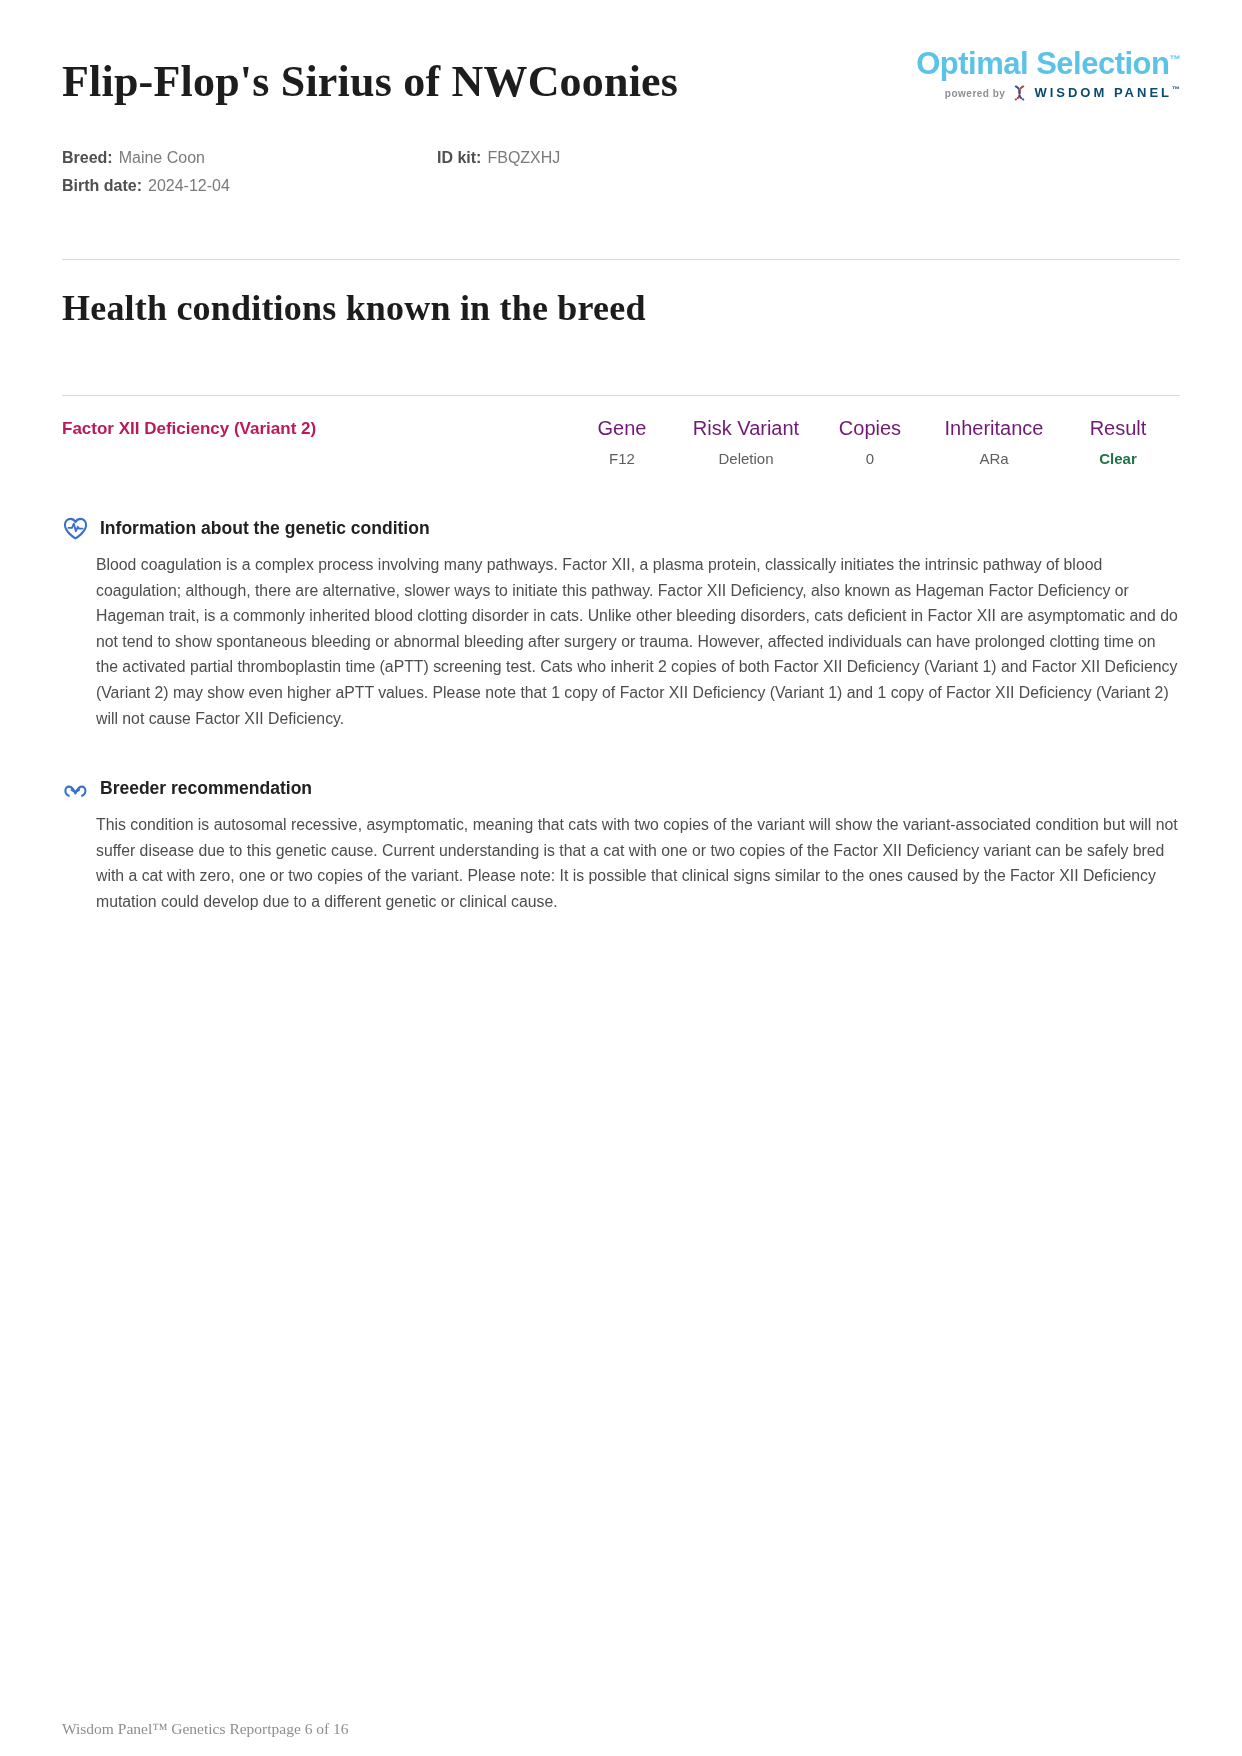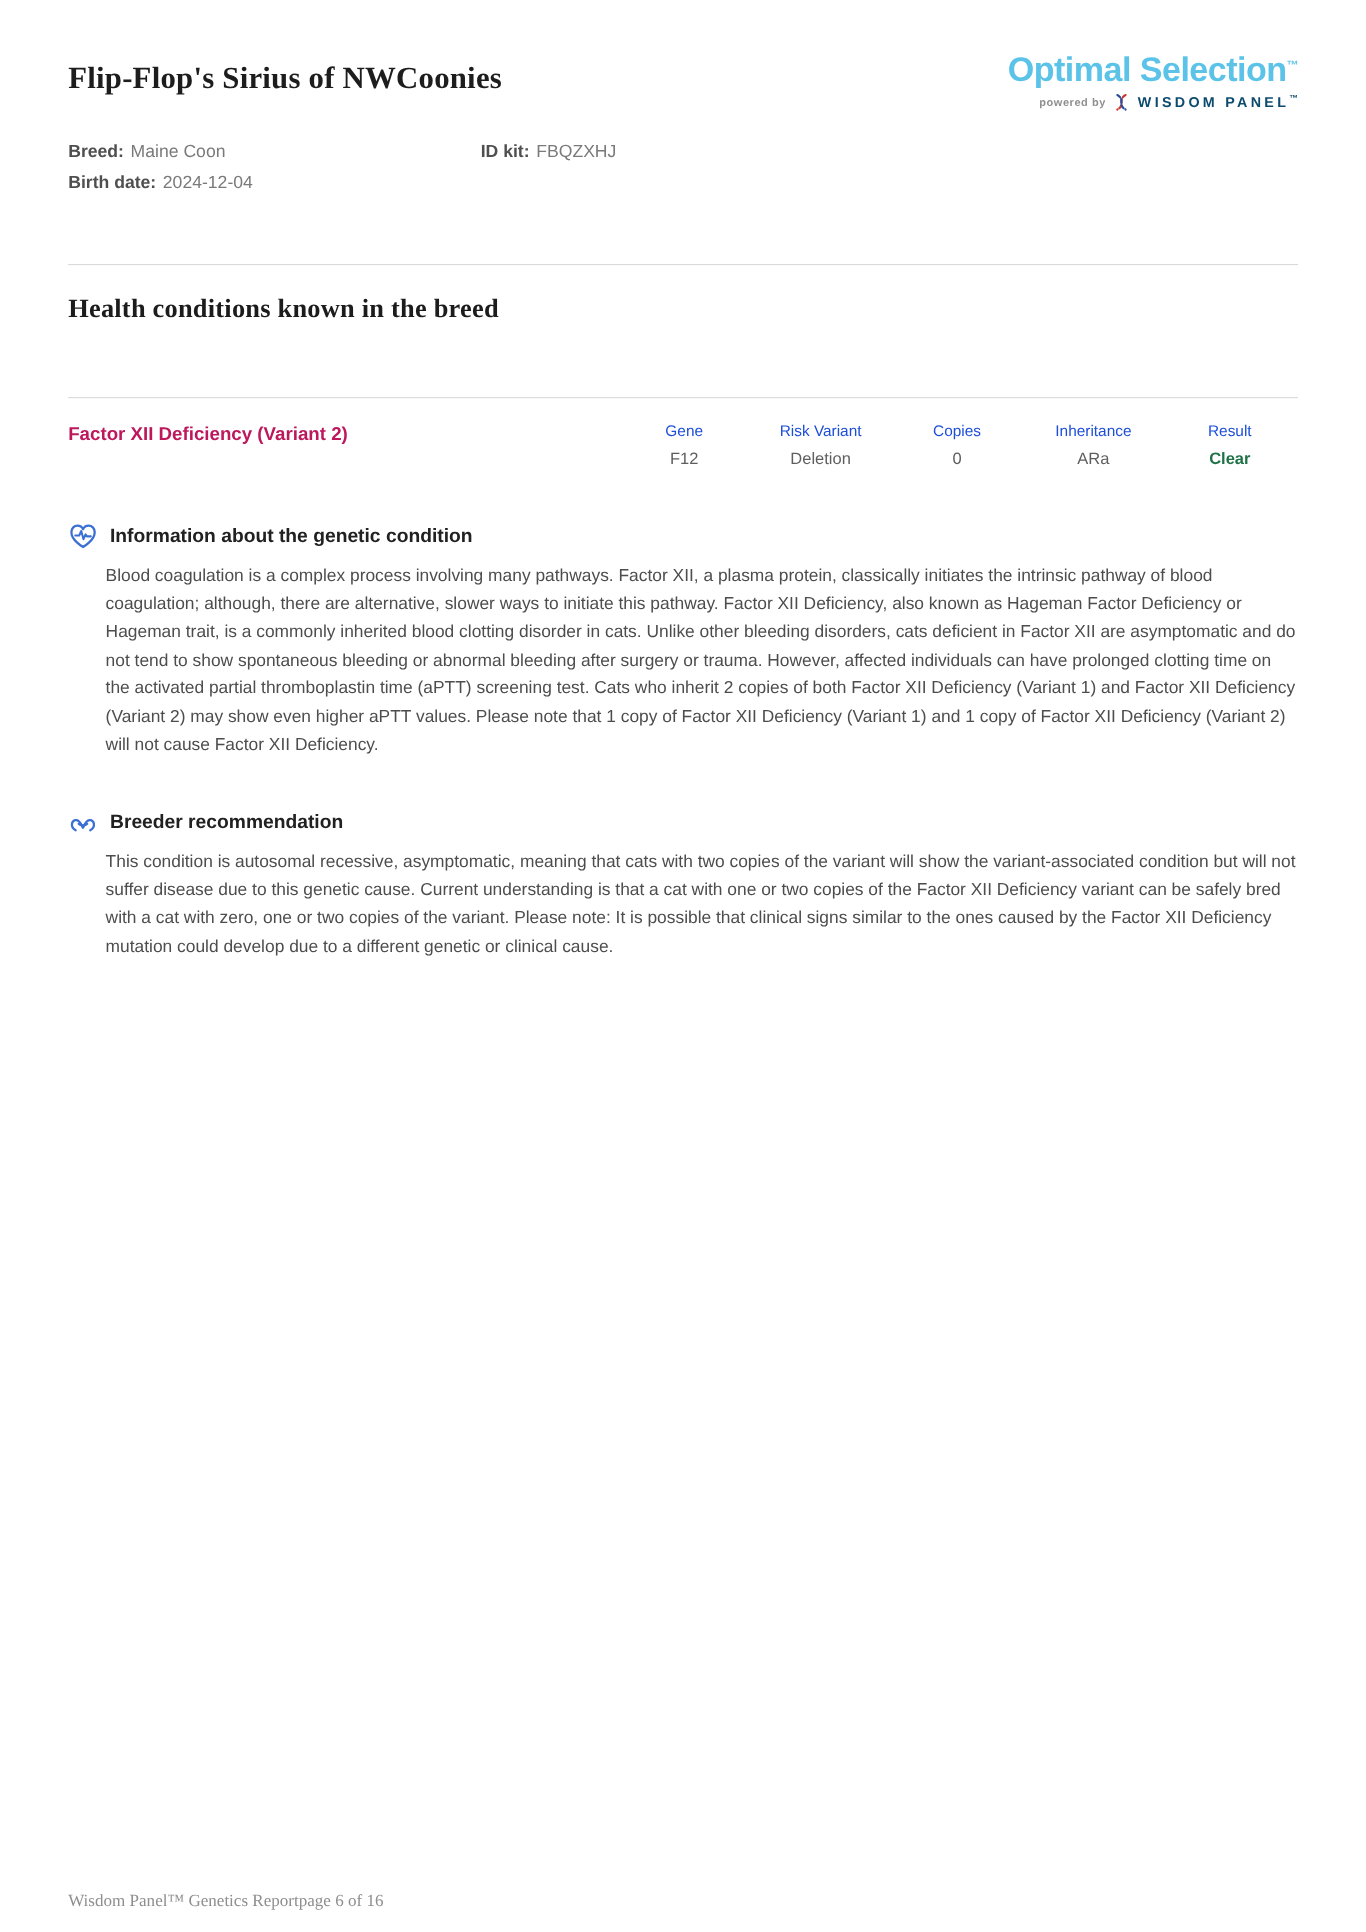"Flip-Flop's Sirius of NWCoonies" .pet-title { font-size: 28px -> 44px }
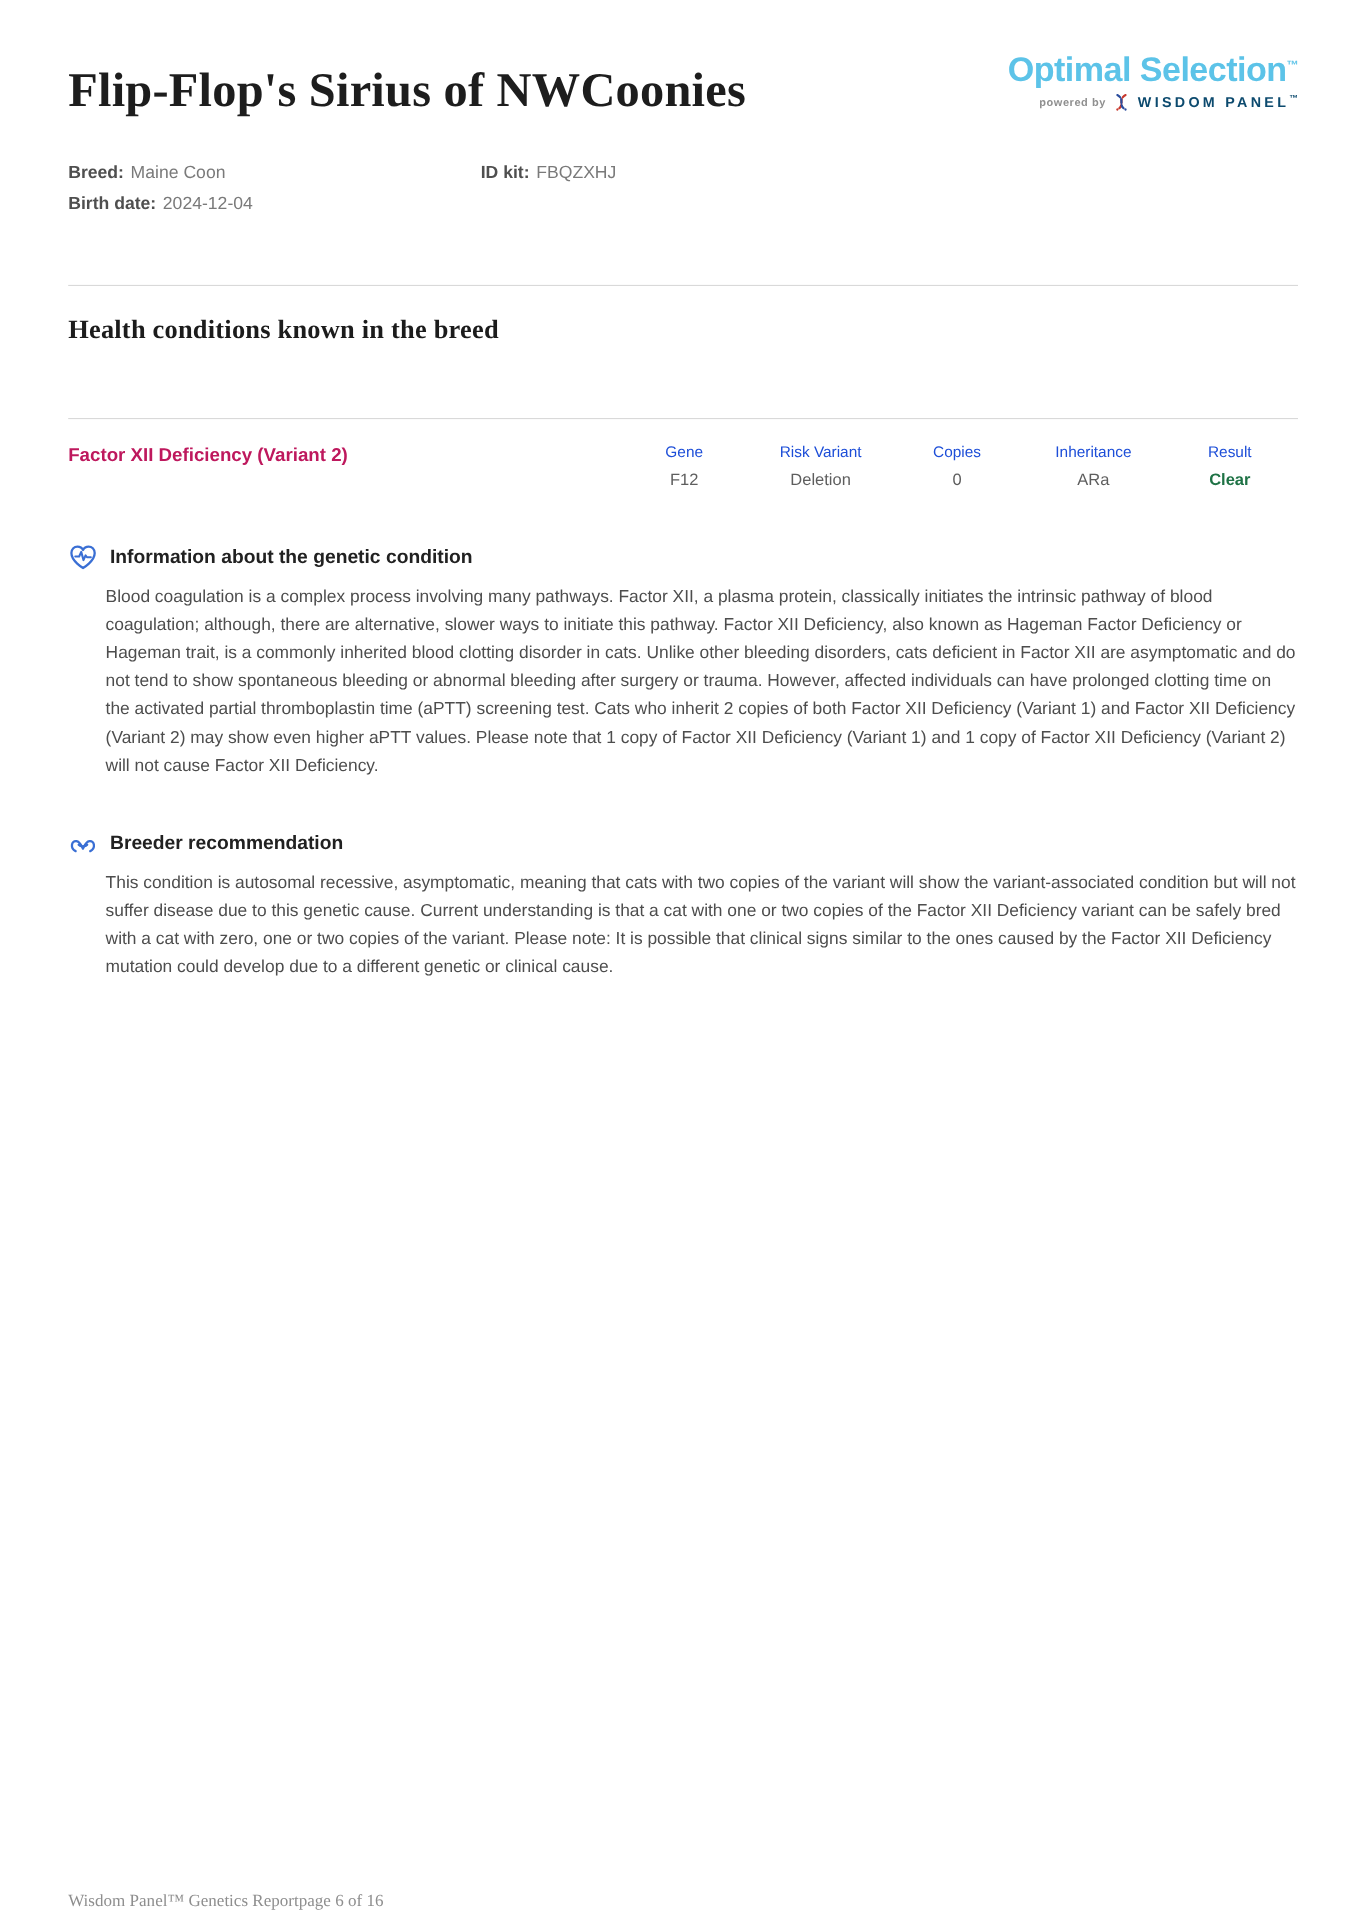"Health conditions known in the" .section-heading { font-size: 24px -> 36px }
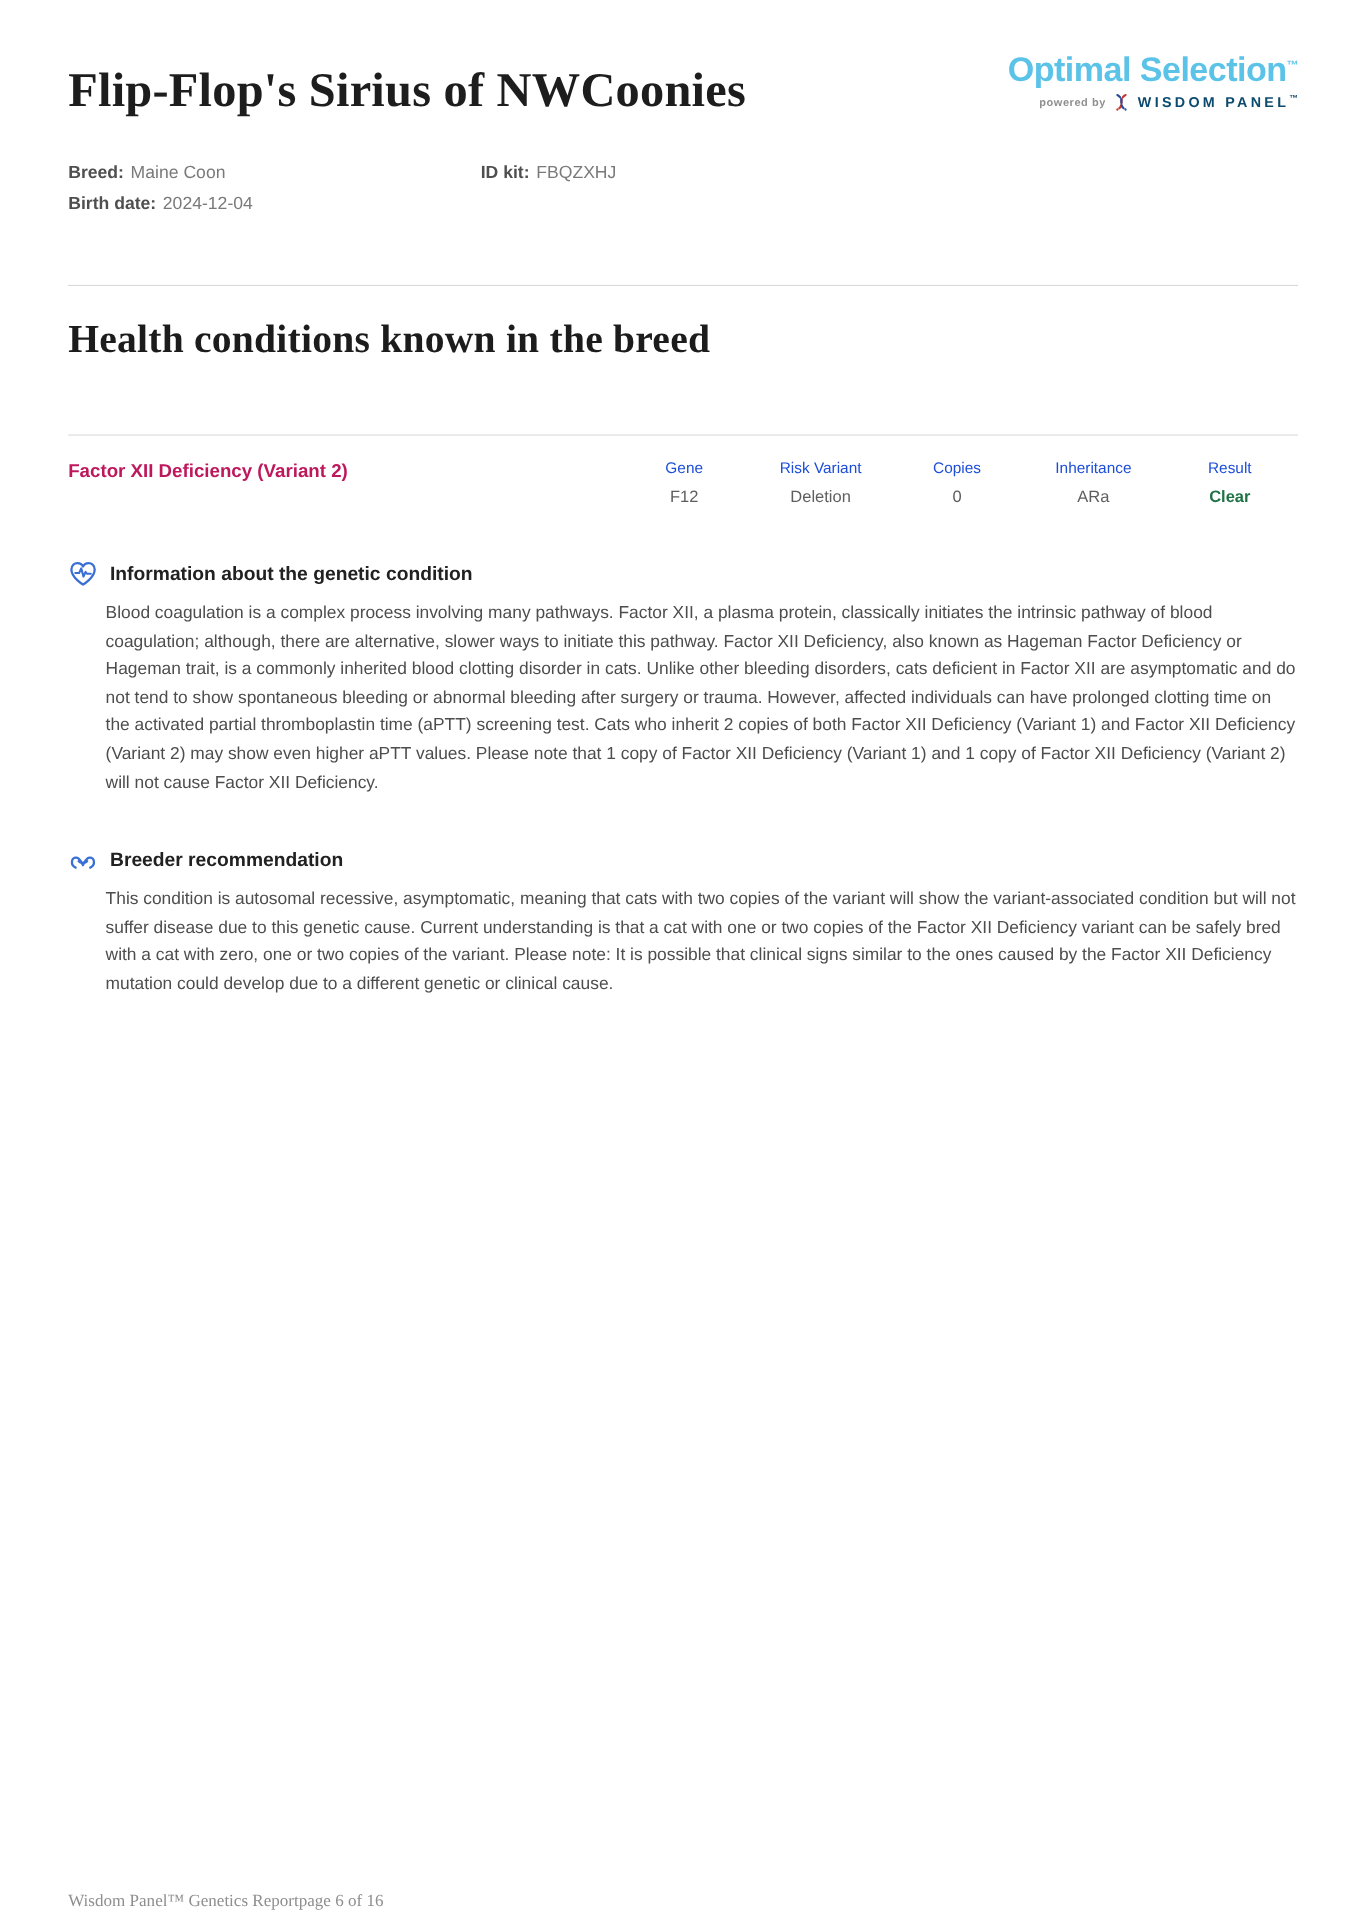"Gene" .cond-col .col-label { color: #1d4ed8 -> #701a75; font-size: 14px -> 20px }
